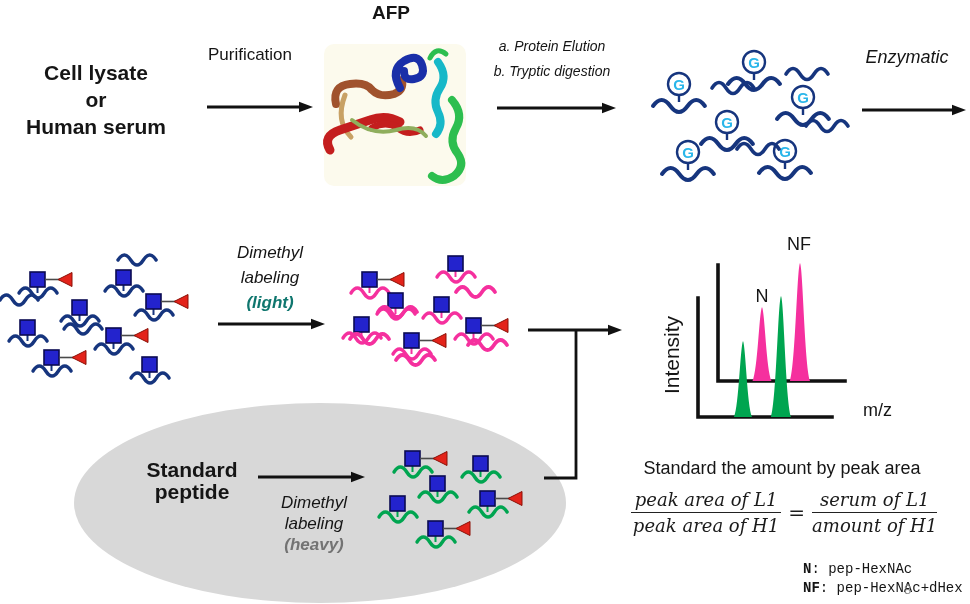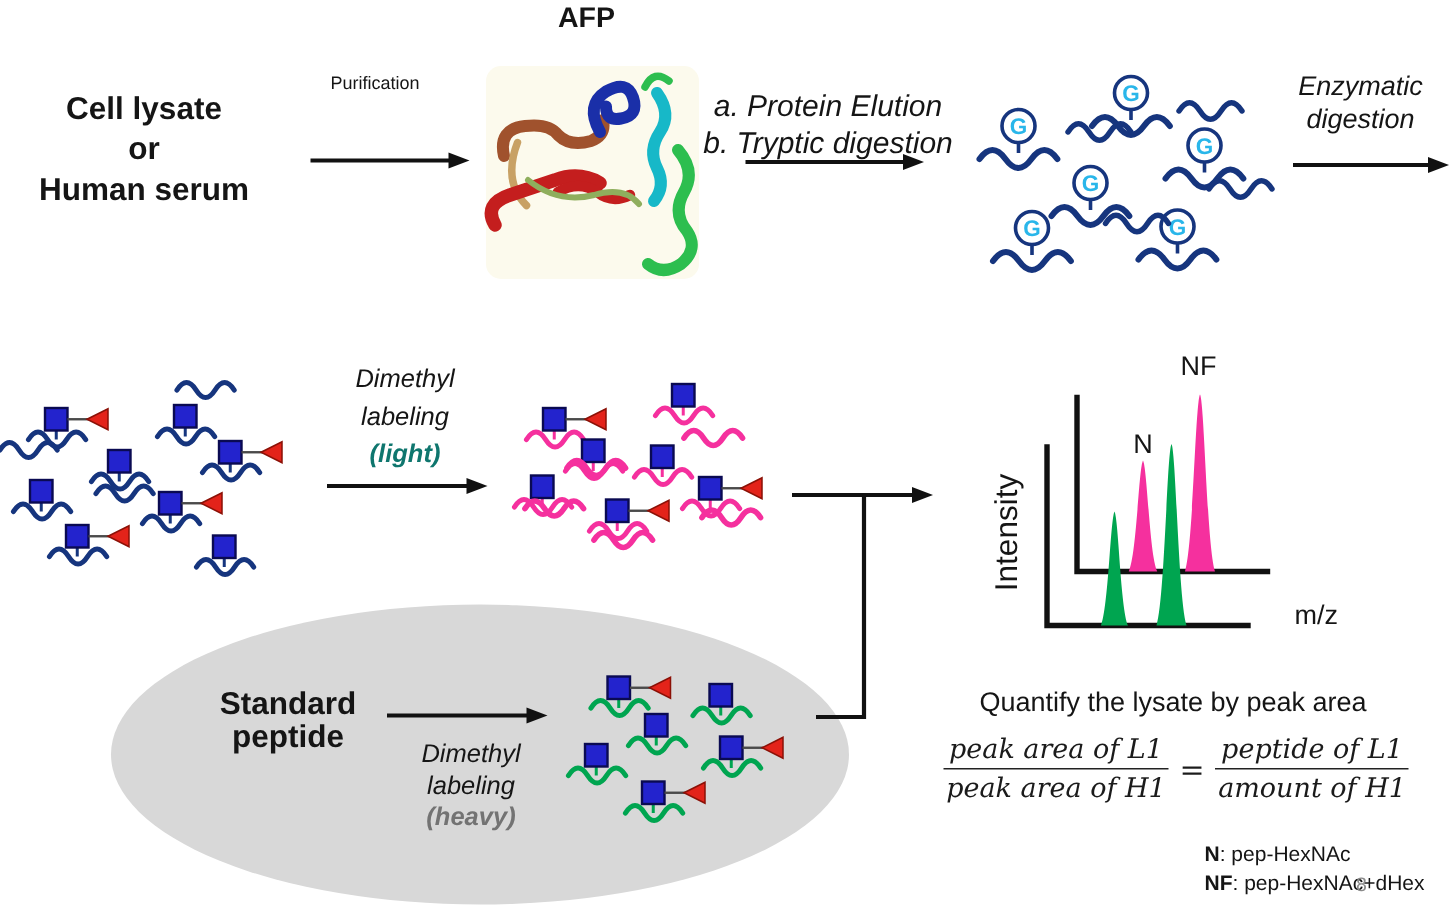"Purification" div.lbl { font-size: 12px -> 17px }
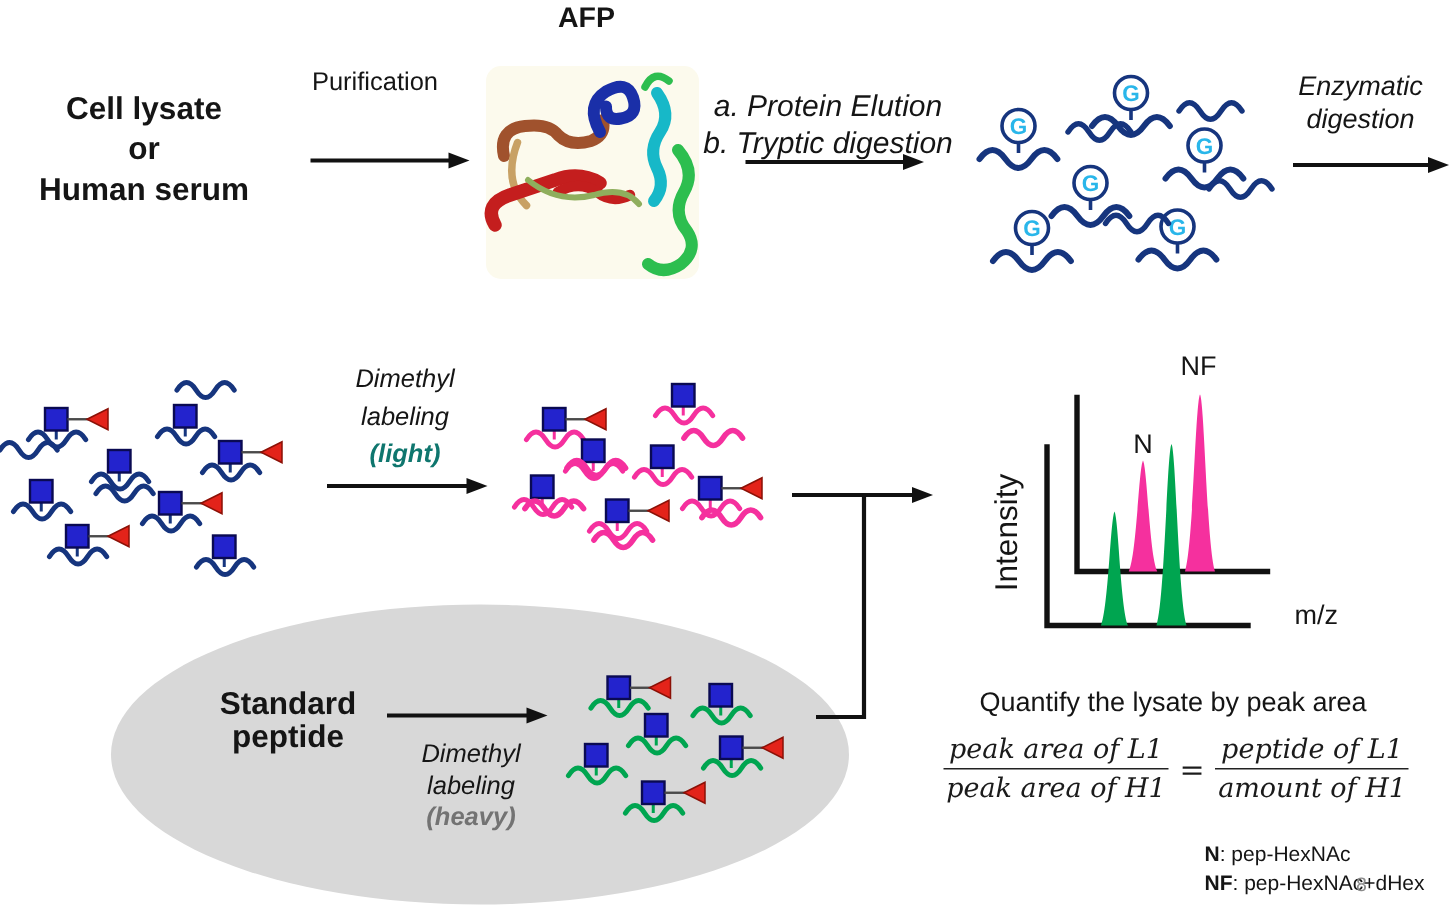"a. Protein Elution" div.lbl { font-size: 20px -> 14px; top: 59px -> 34px }
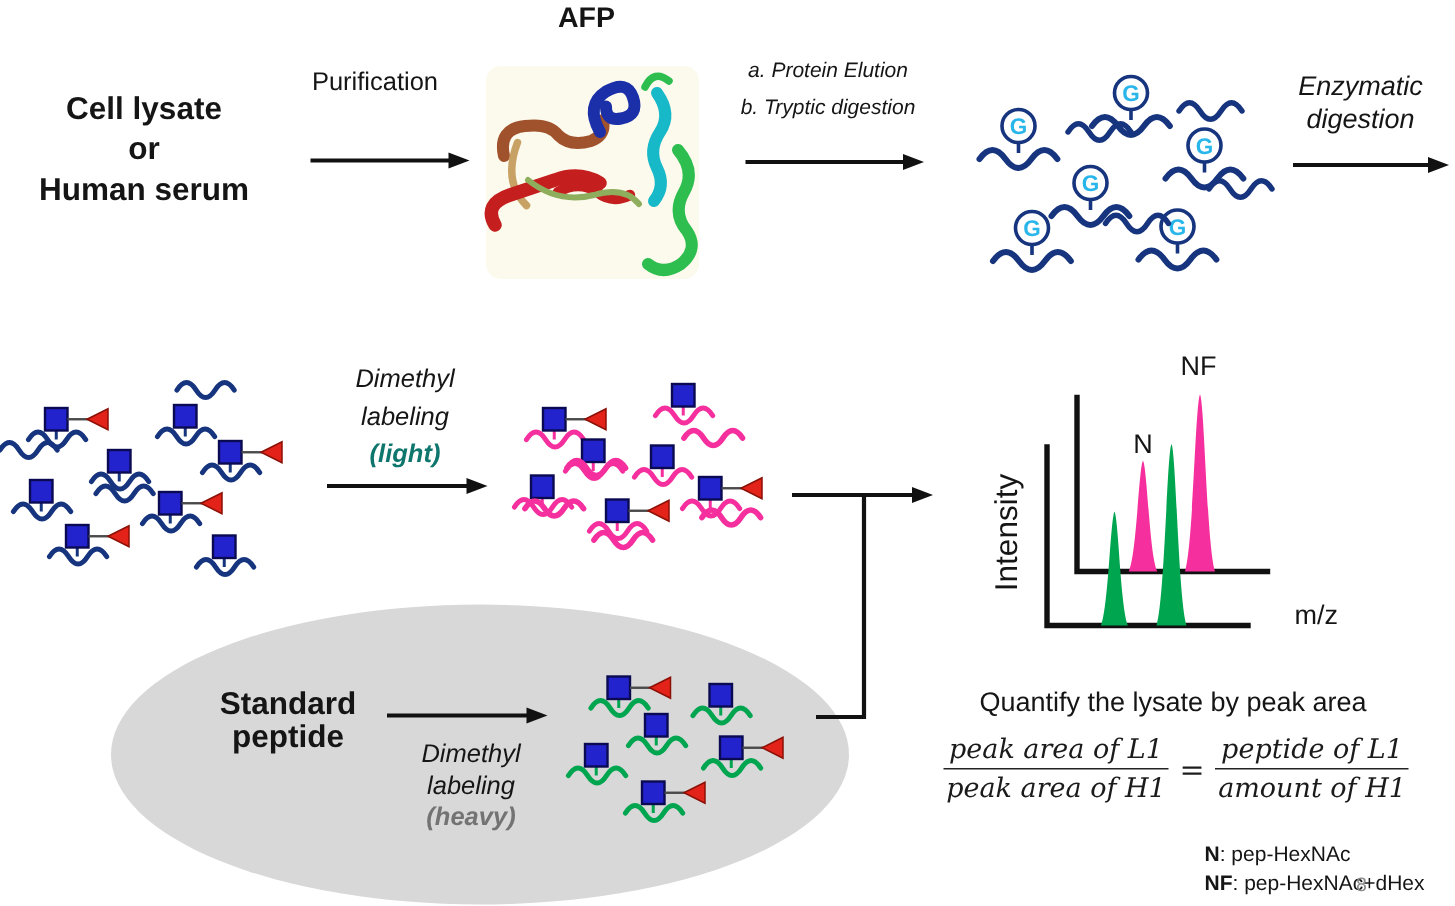"digestion" div { html: <div>digestion</div> -> none }
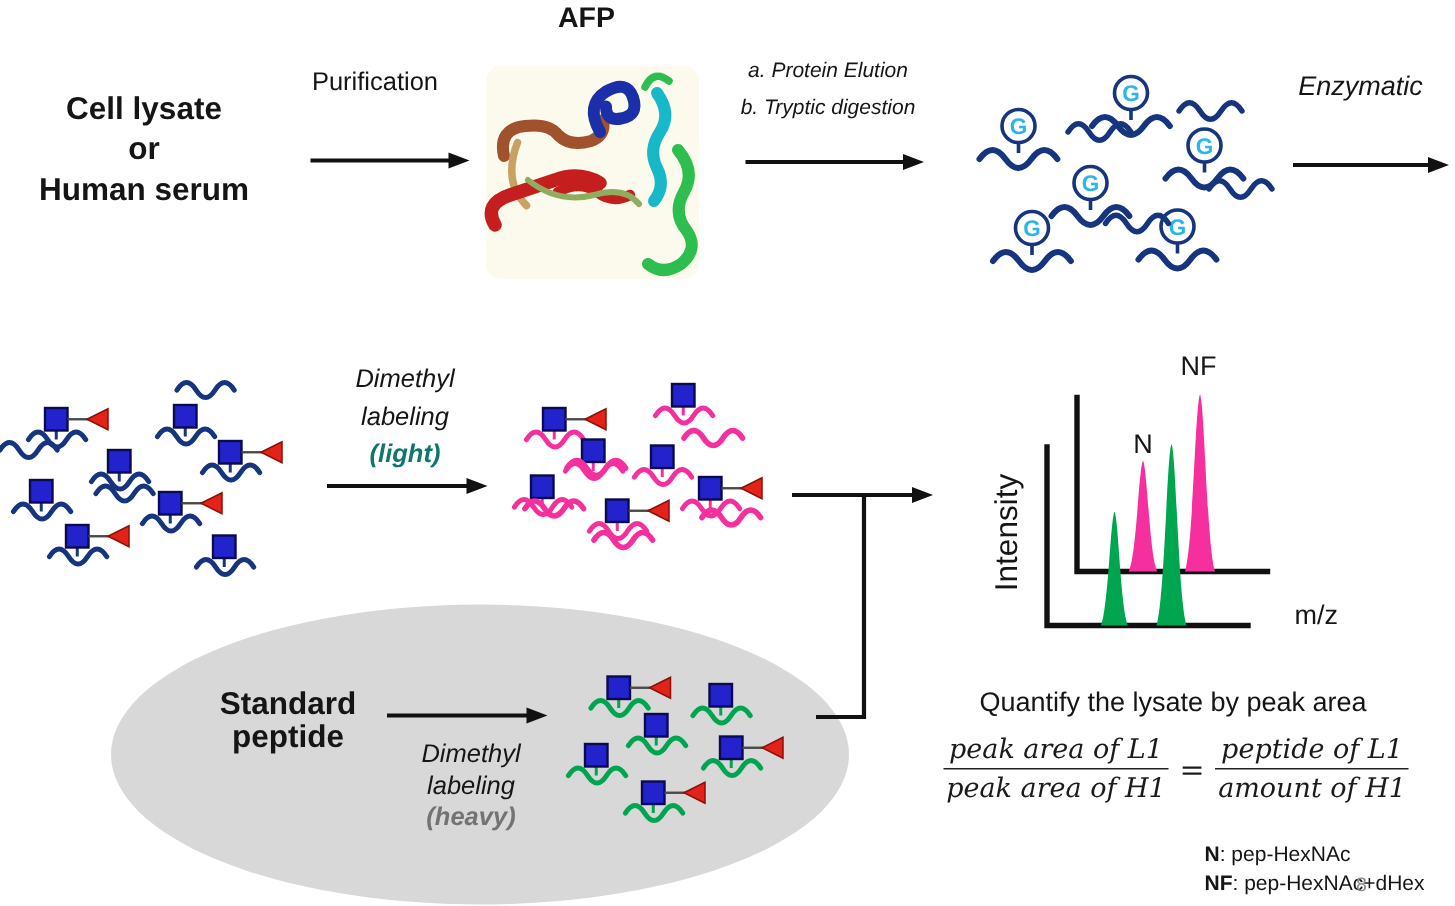"Quantify the lysate by peak" div.lbl { text: Quantify the lysate -> Standard the amount }
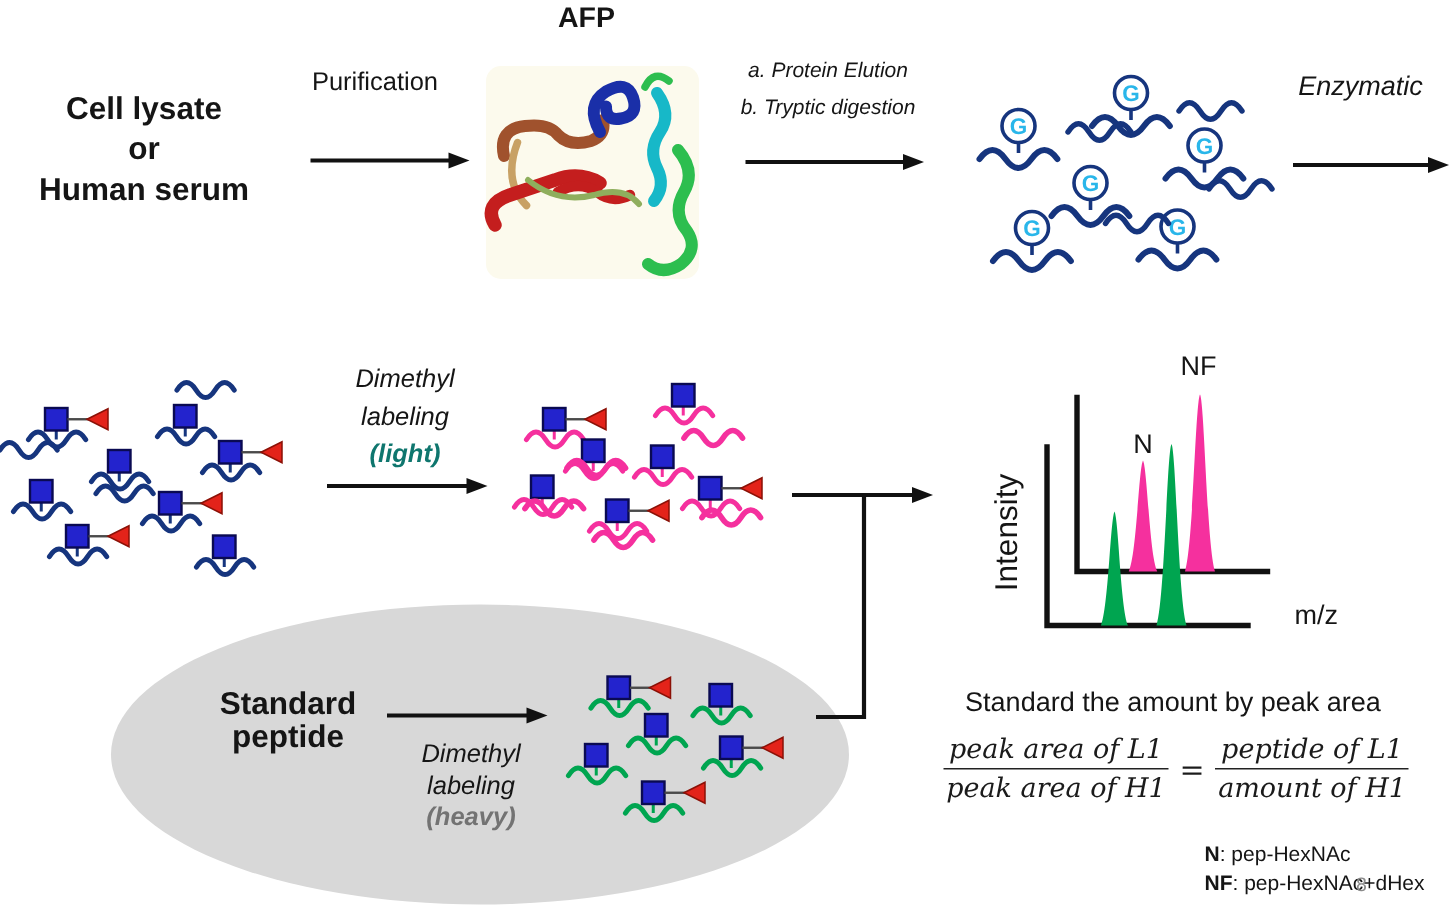"peptide of L1" span.num { text: peptide -> serum }
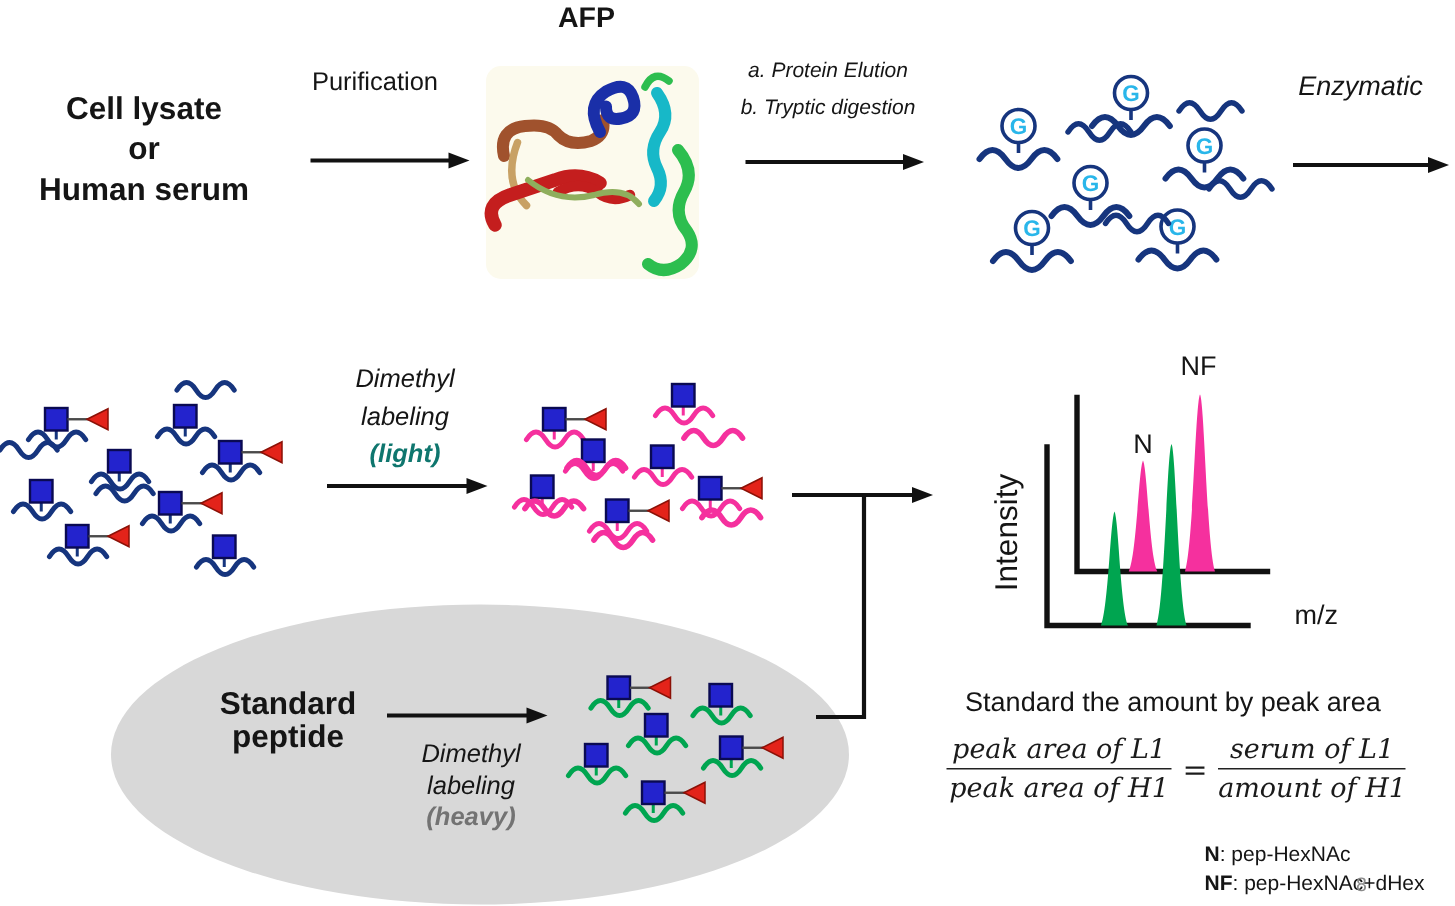"N: pep-HexNAc" div.lbl { font-family: none -> Liberation Mono, monospace }
